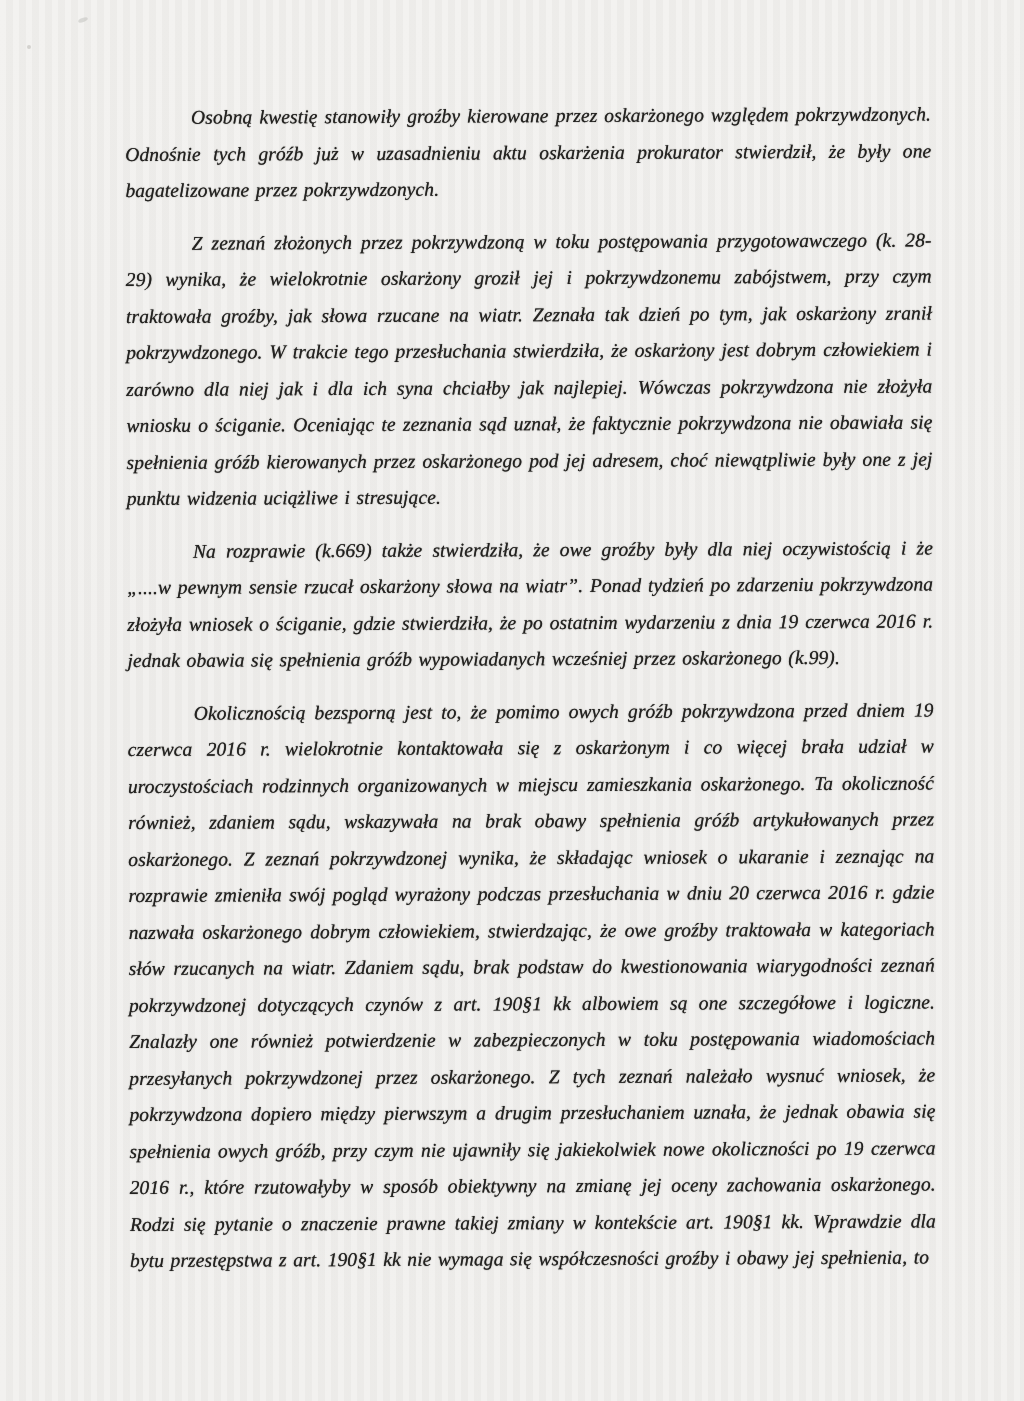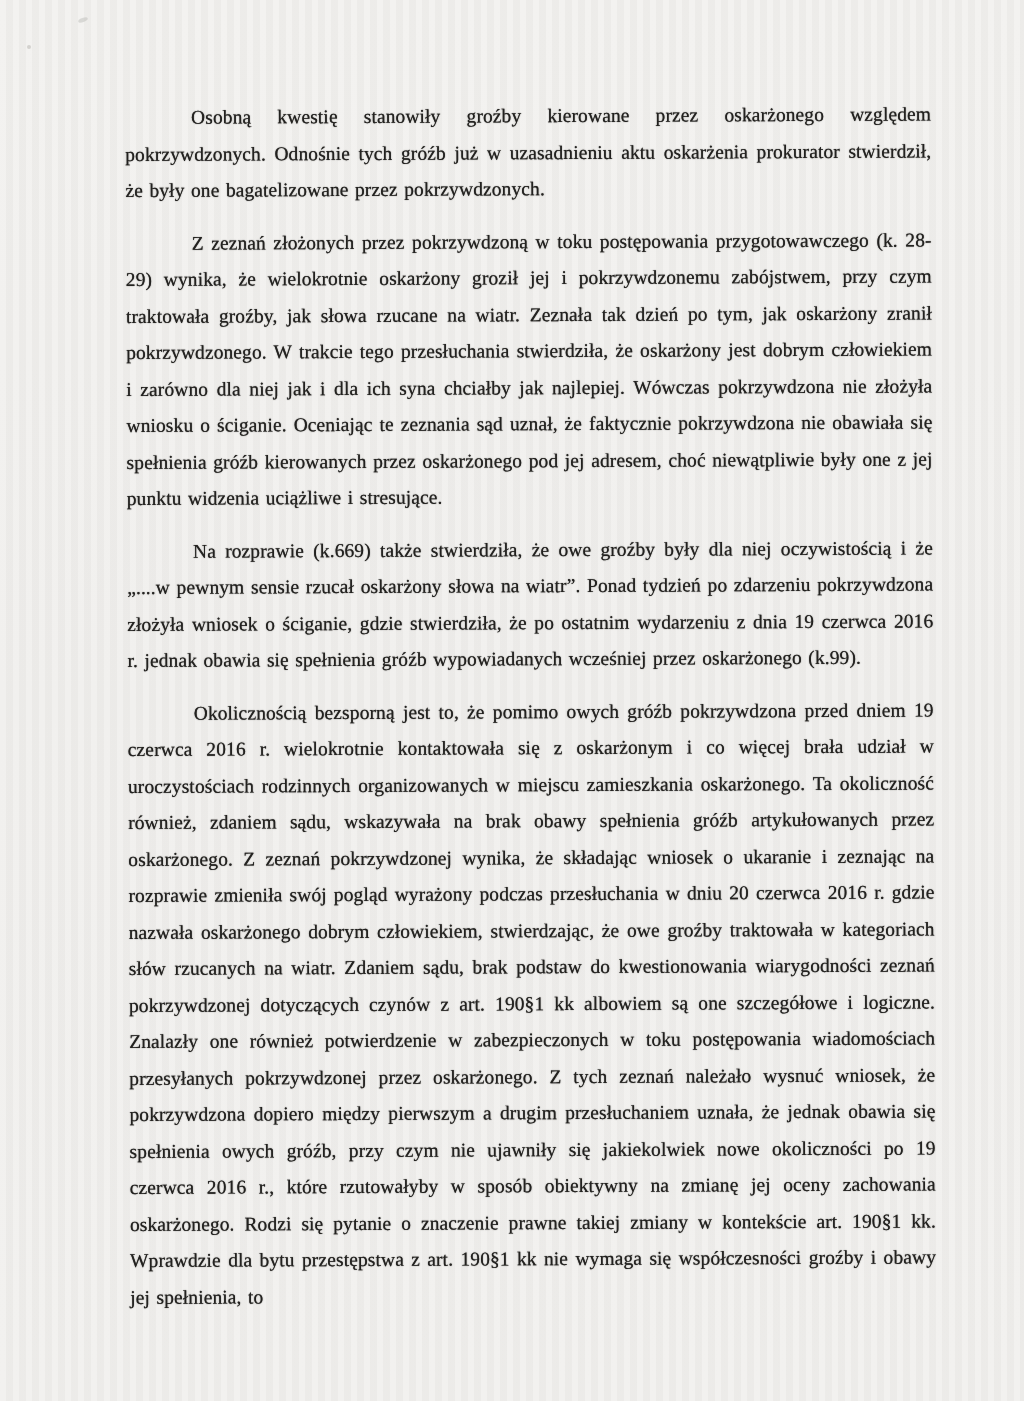"Osobną kwestię stanowiły groźby" .page { font-style: none -> italic }
